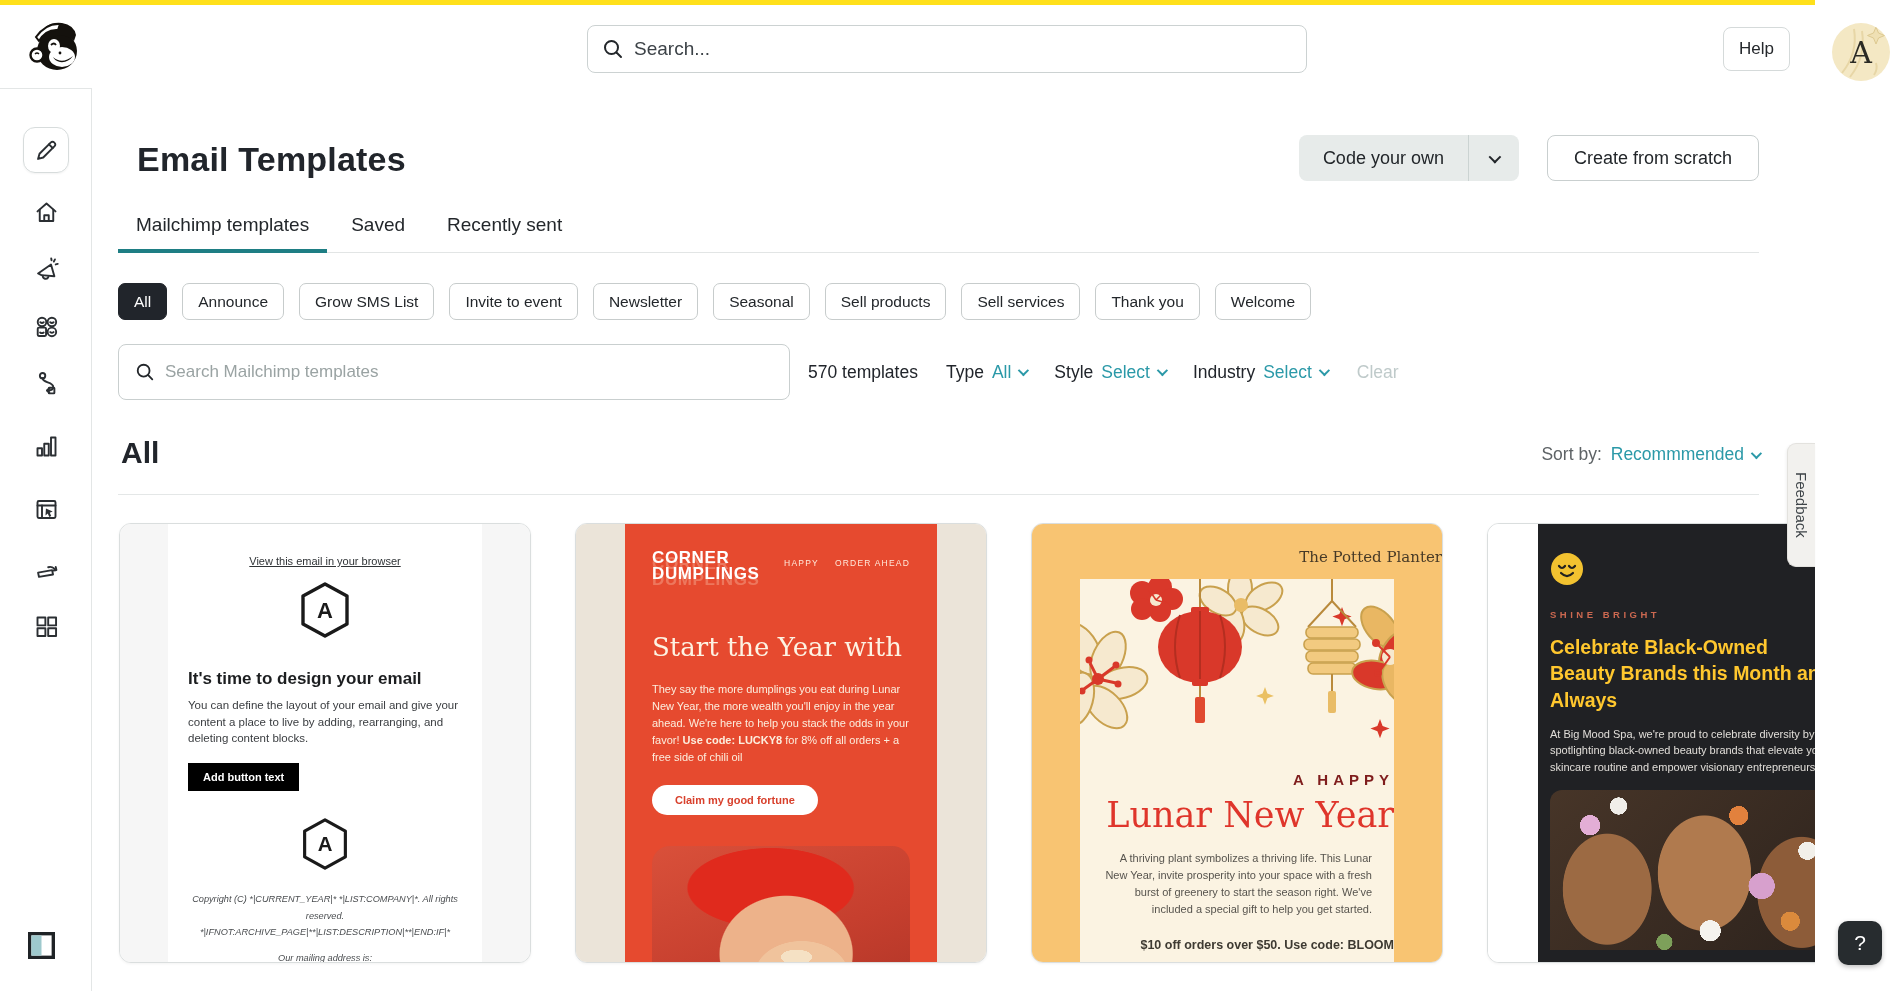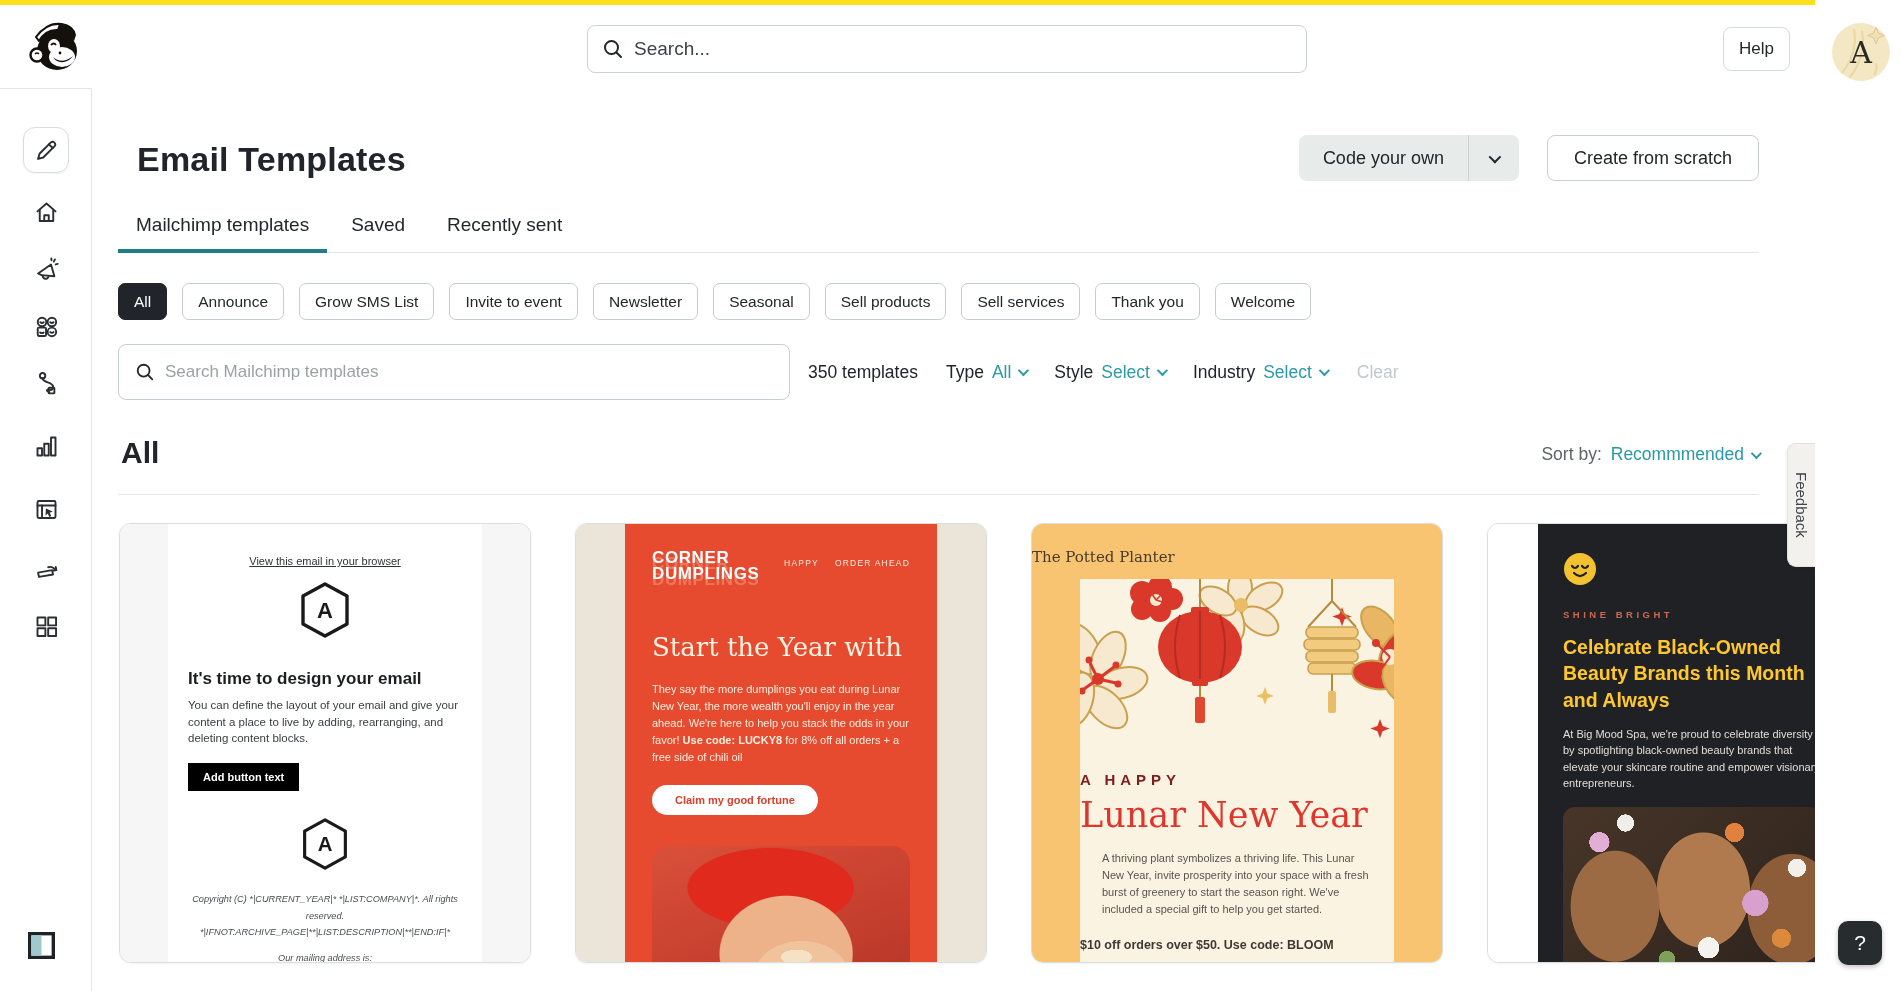"350 templates" span { text: 350 -> 570 }
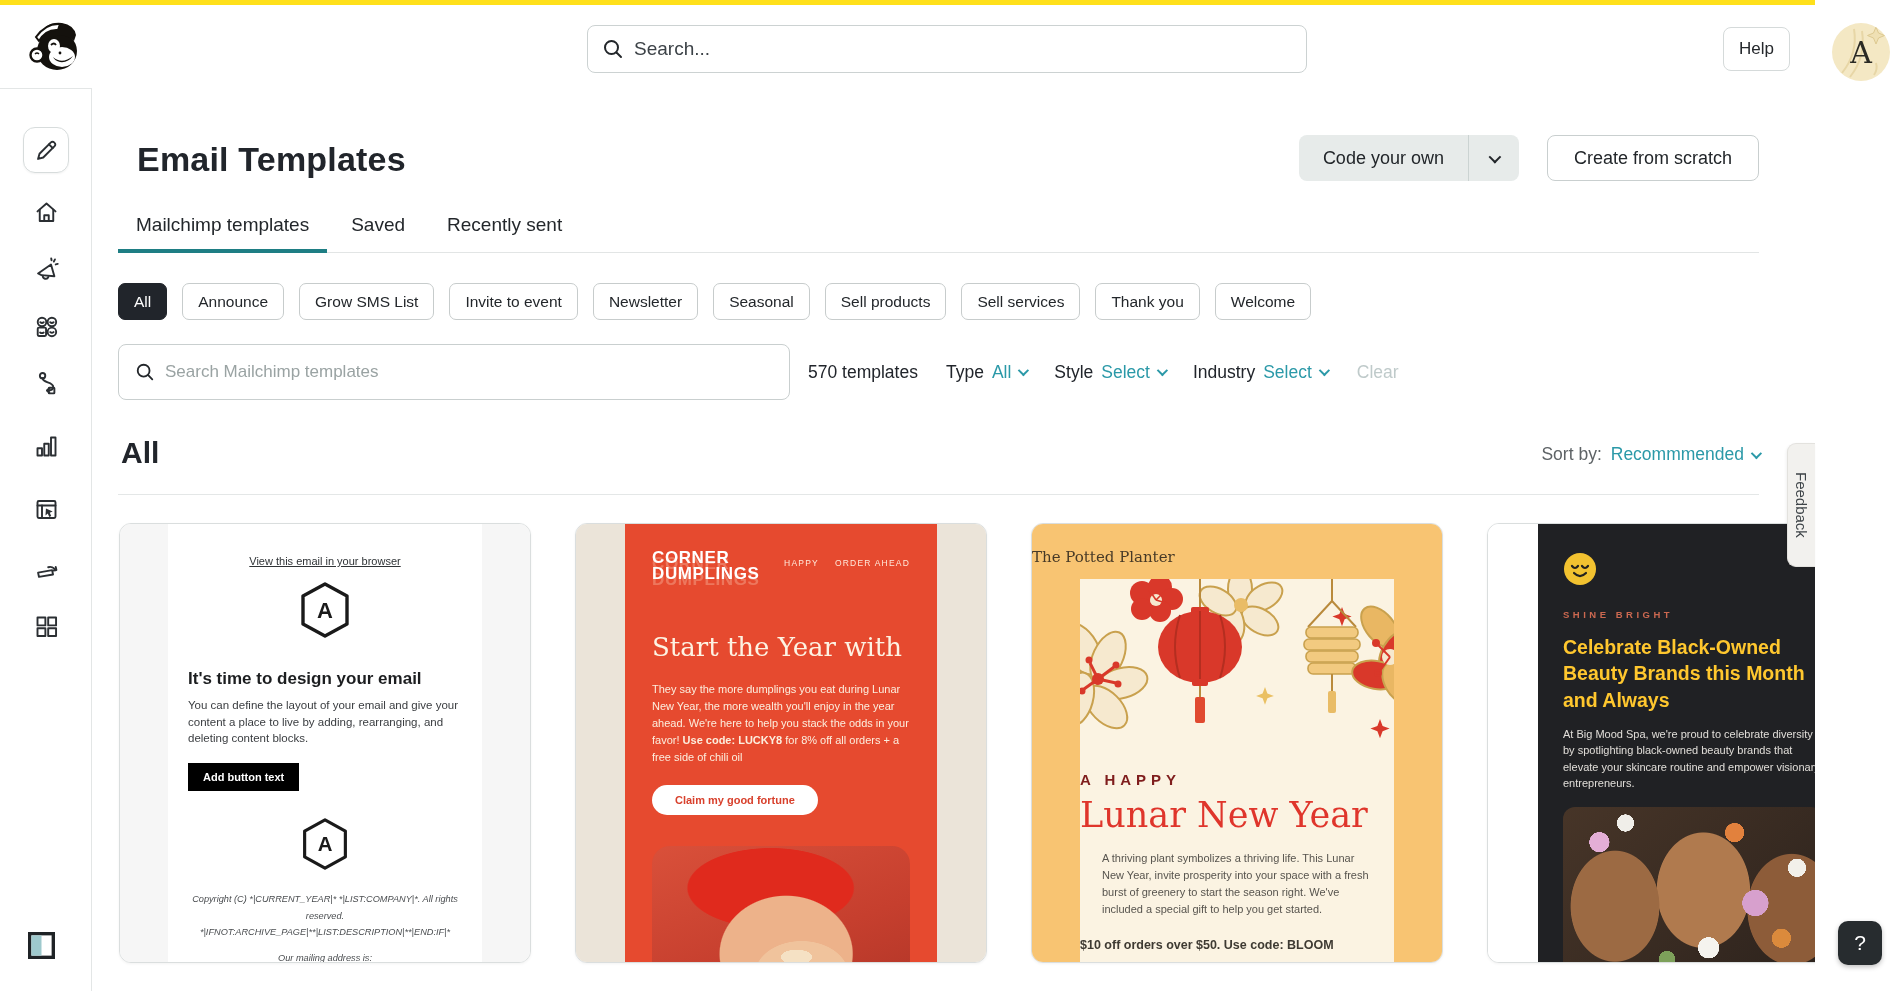"The Potted Planter" .email3 { text-align: left -> right }
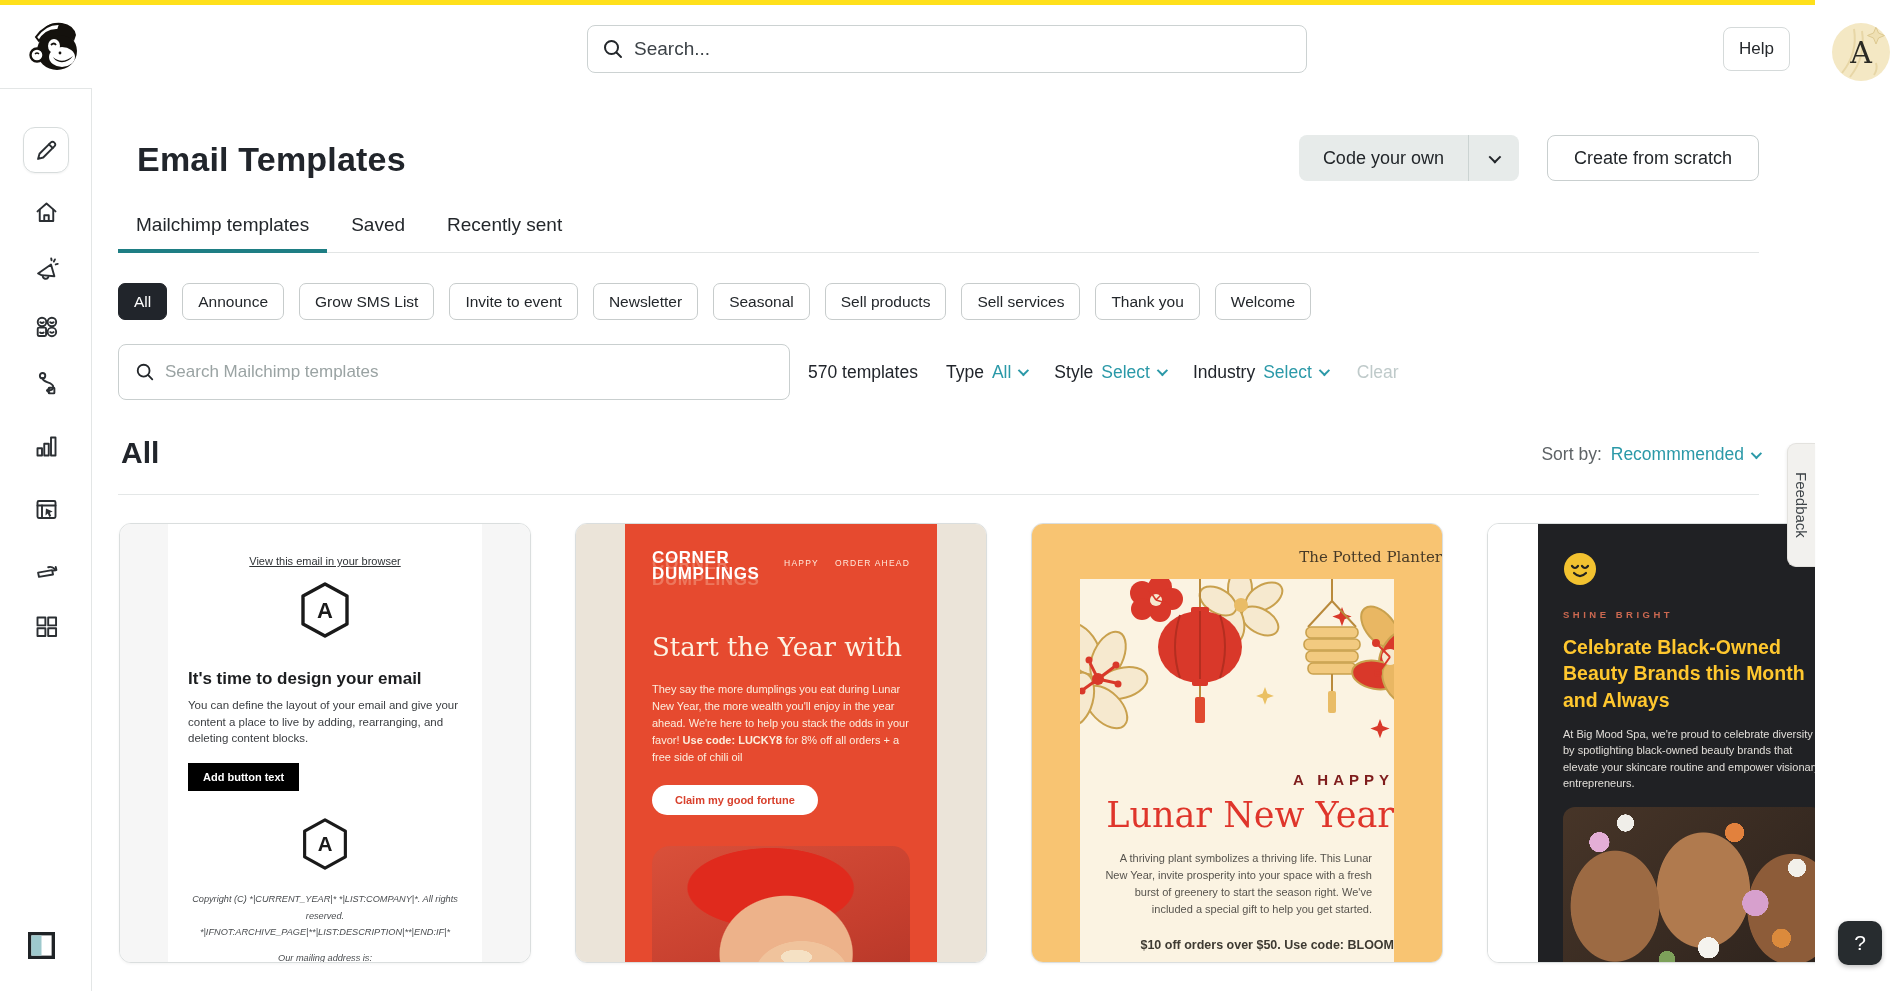"SHINE BRIGHT" .panel4 { padding: 28px 25px 0 -> 28px 12px 0 }
